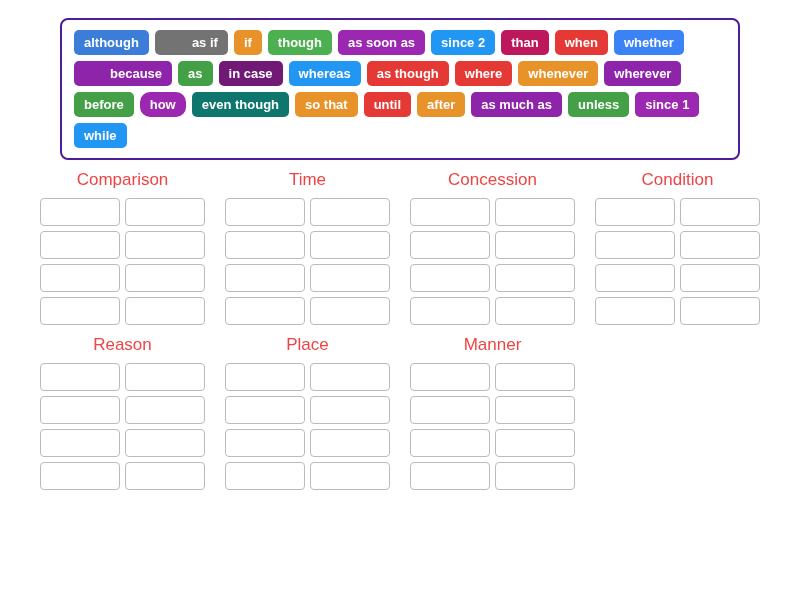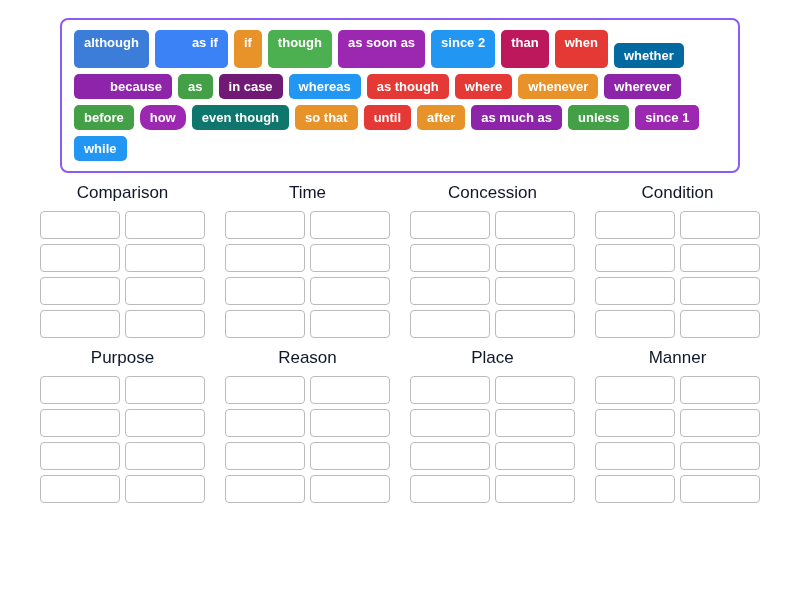"although" .word-bank { border: 2px solid #8b5cf6 -> 2px solid #4c1d95 }
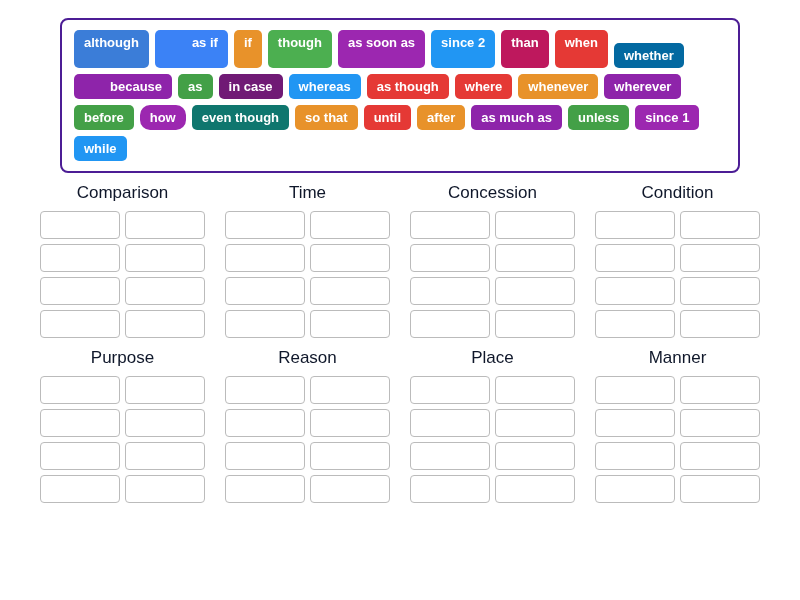"as if" div.word-chip { background: #3b82f6 -> #737373 }
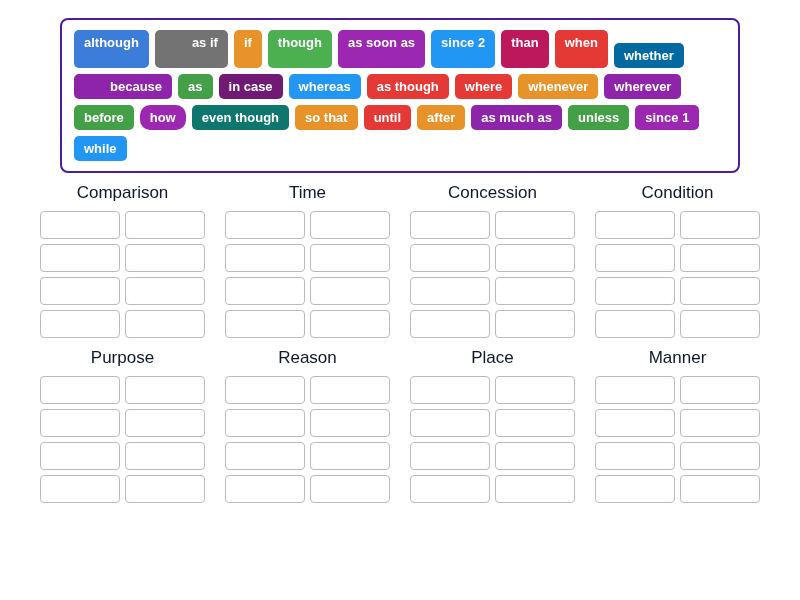"whether" div.word-chip { background: #0369a1 -> #3b82f6; margin-top: 13px -> none }
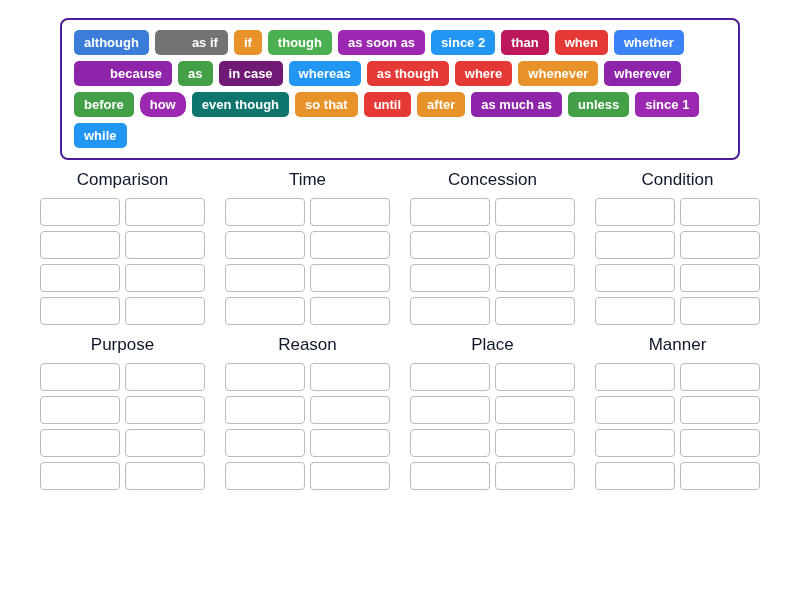"Comparison" .category-title { color: #0f172a -> #ef4444 }
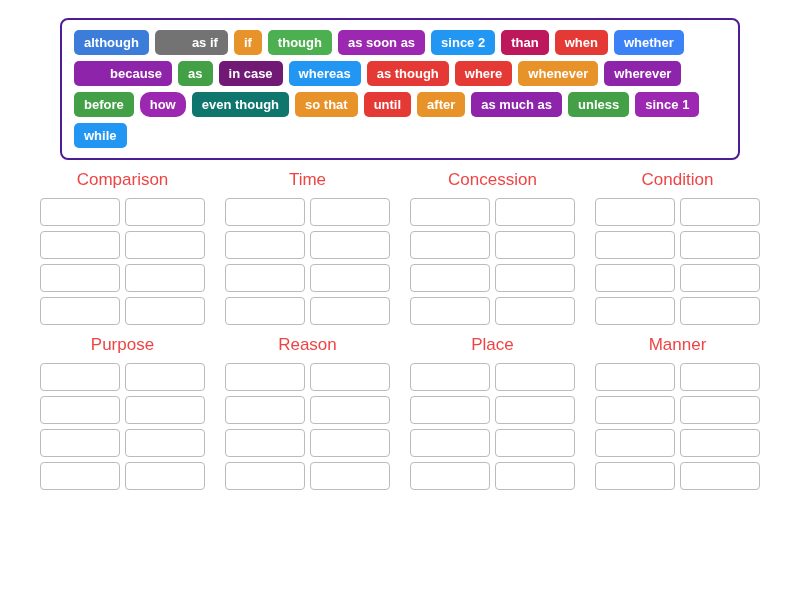"Purpose" div.category-block { html: <div> <div>Purpose</div> <div> <div></div> <div></div> <div></div> <div></div> <div></div> <div></div> <div></div> <div></div> </div> </div> -> none }
